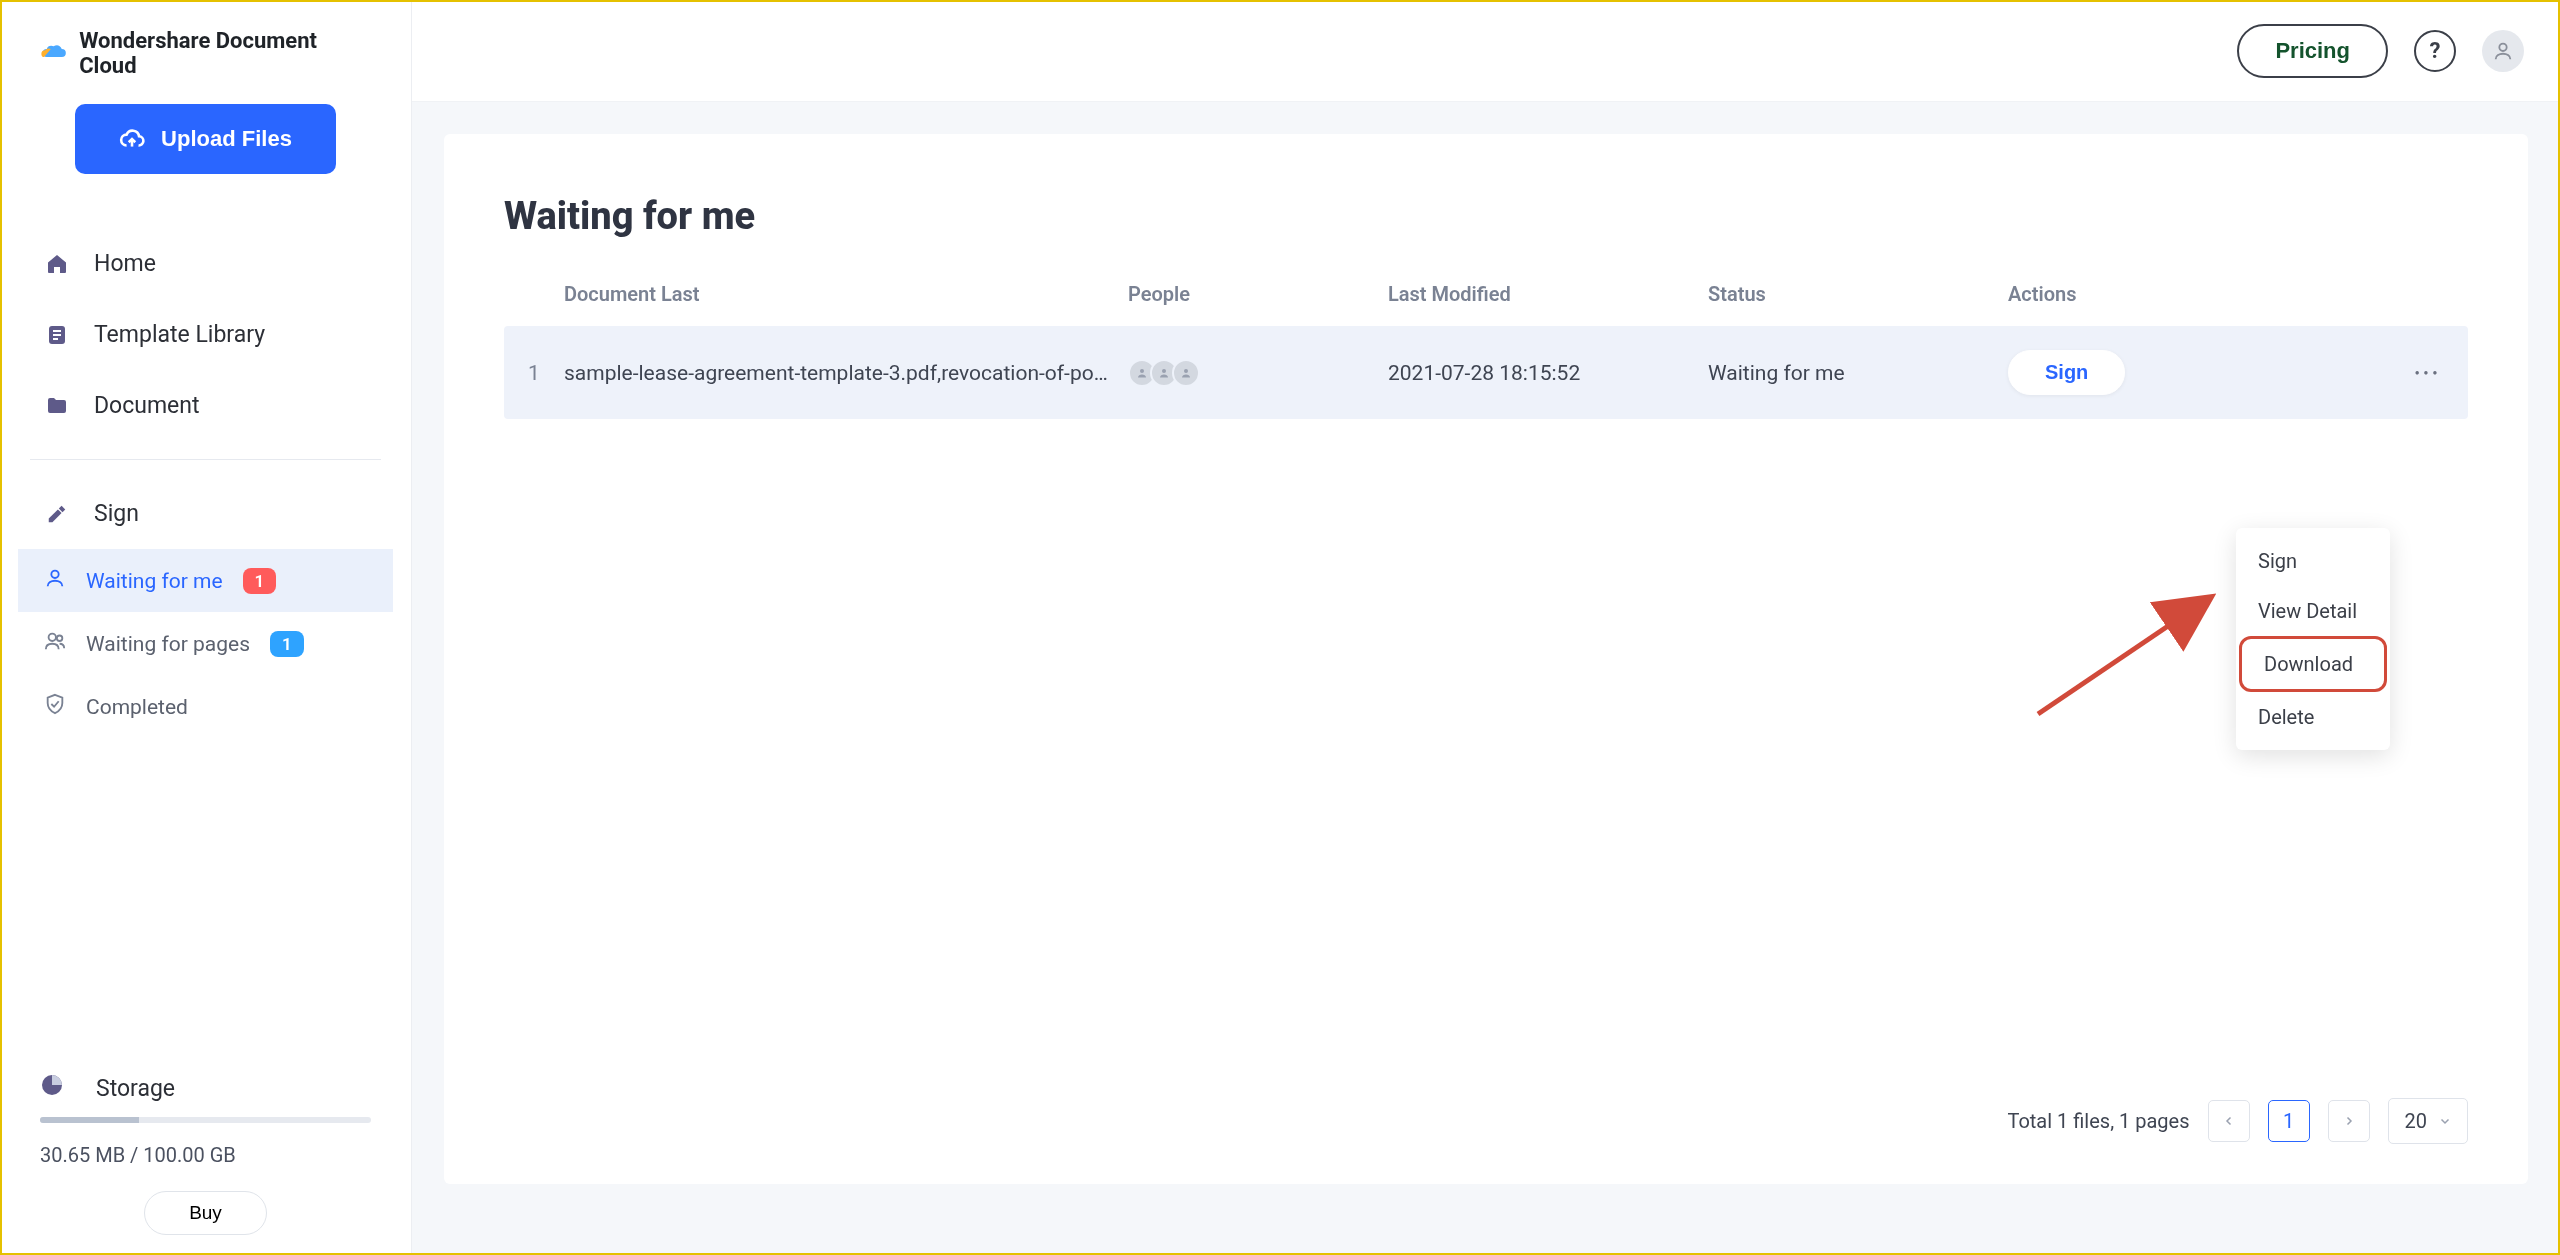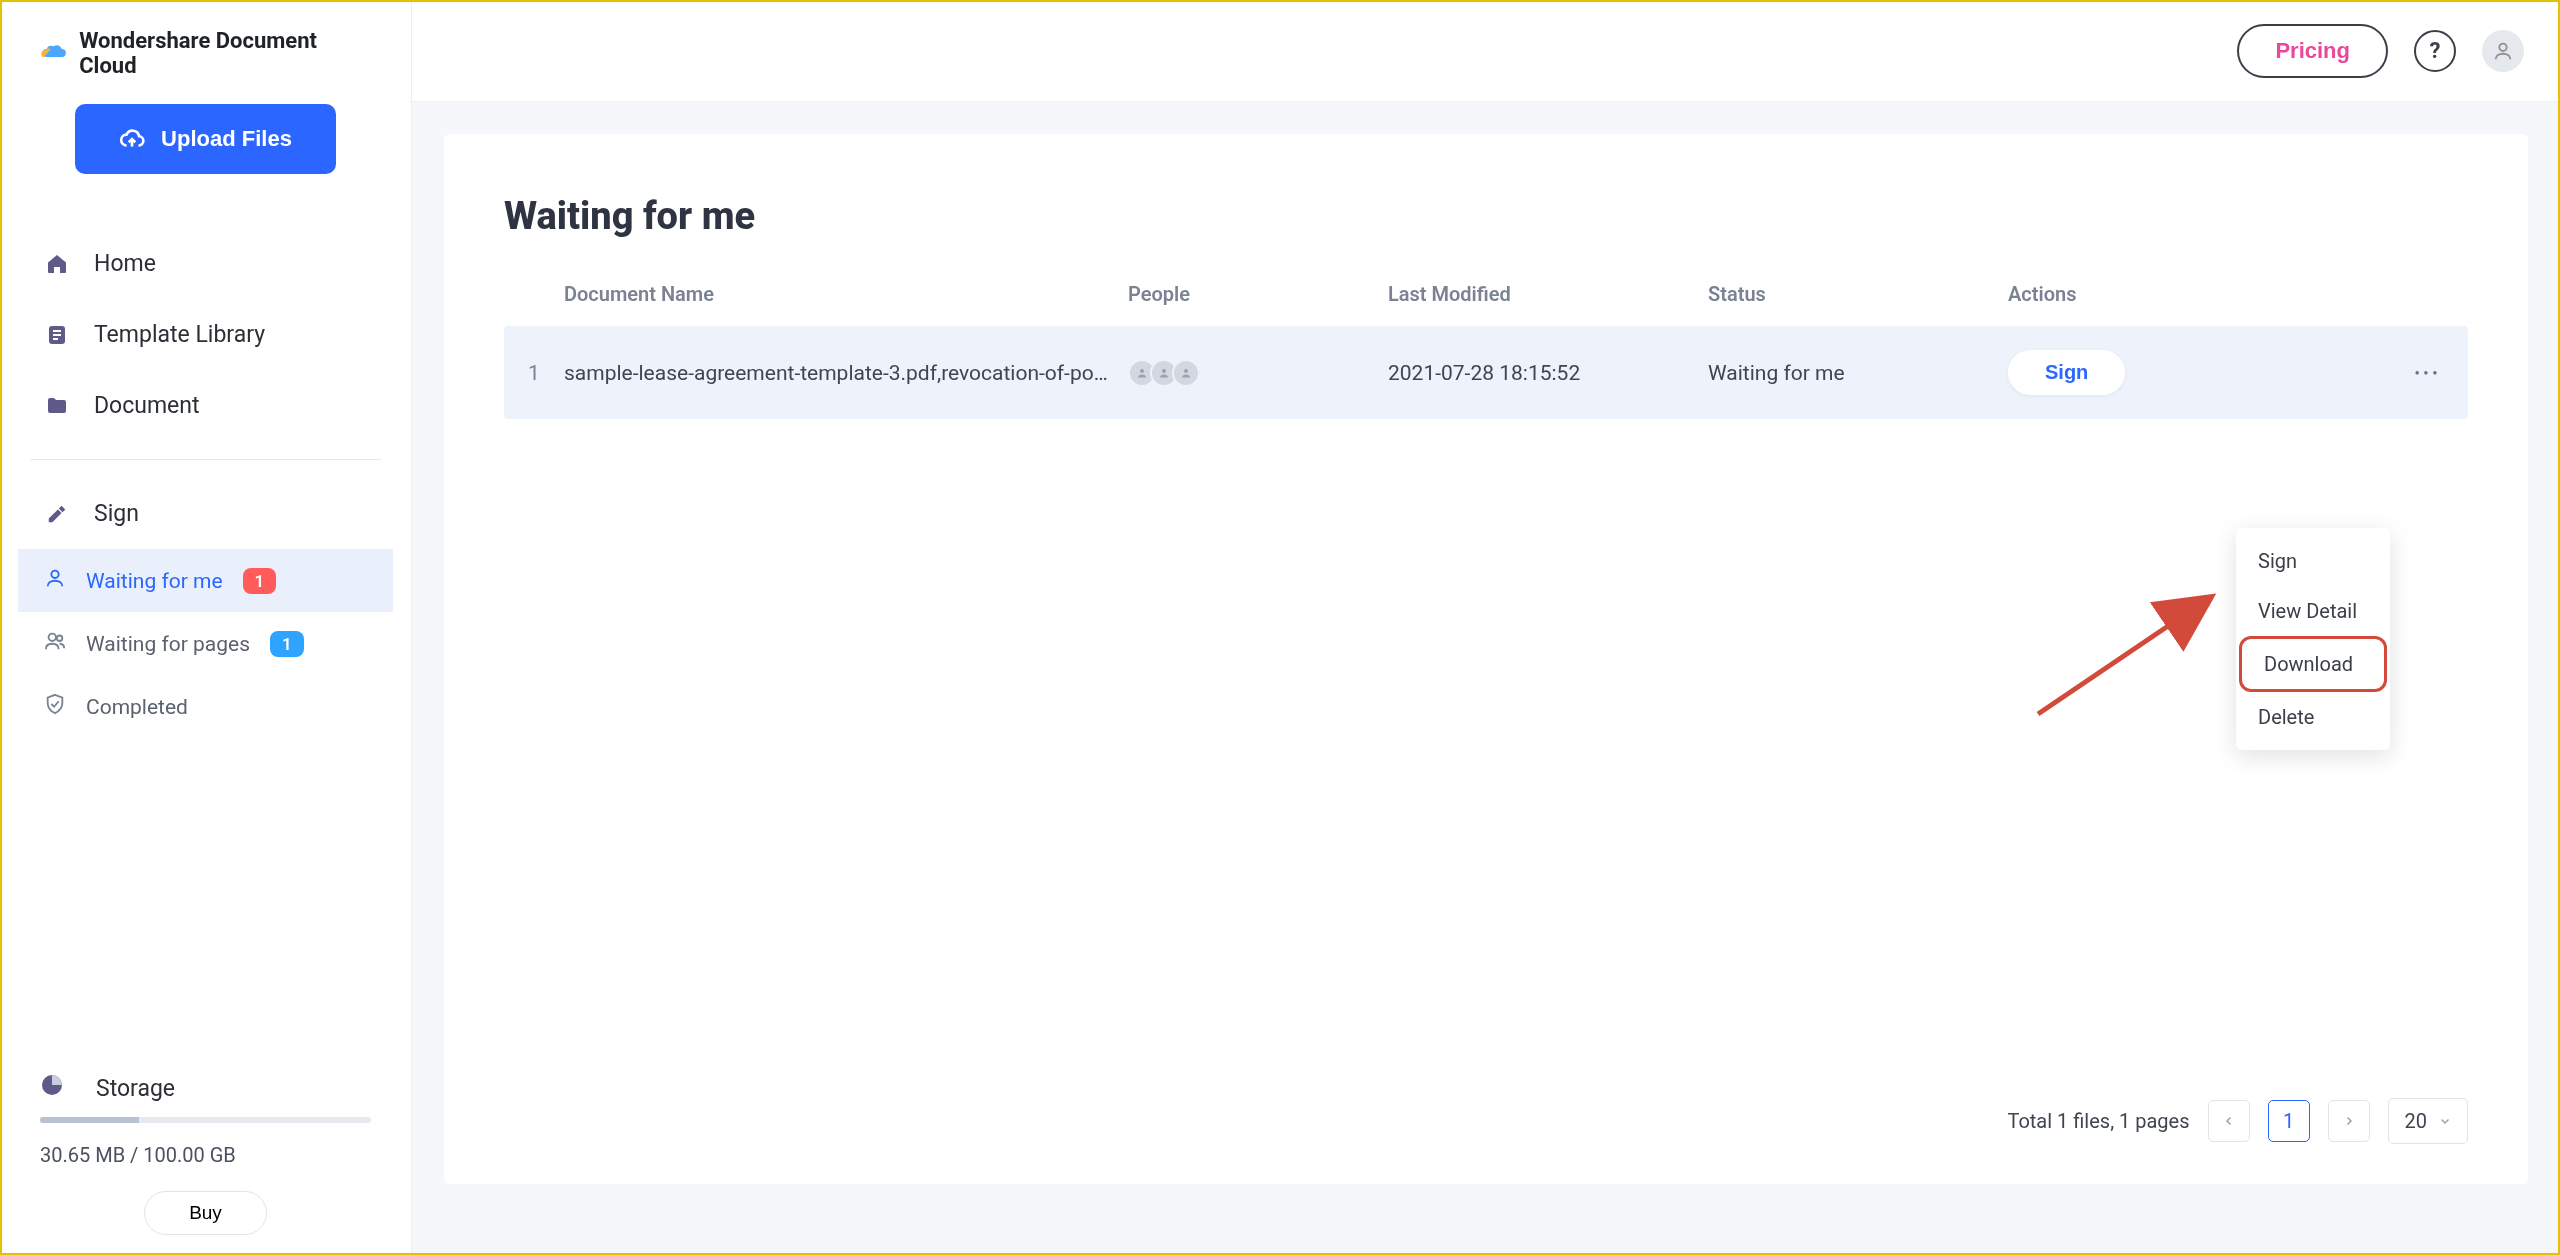"Pricing" .pricing-btn { color: #ec4899 -> #14532d }
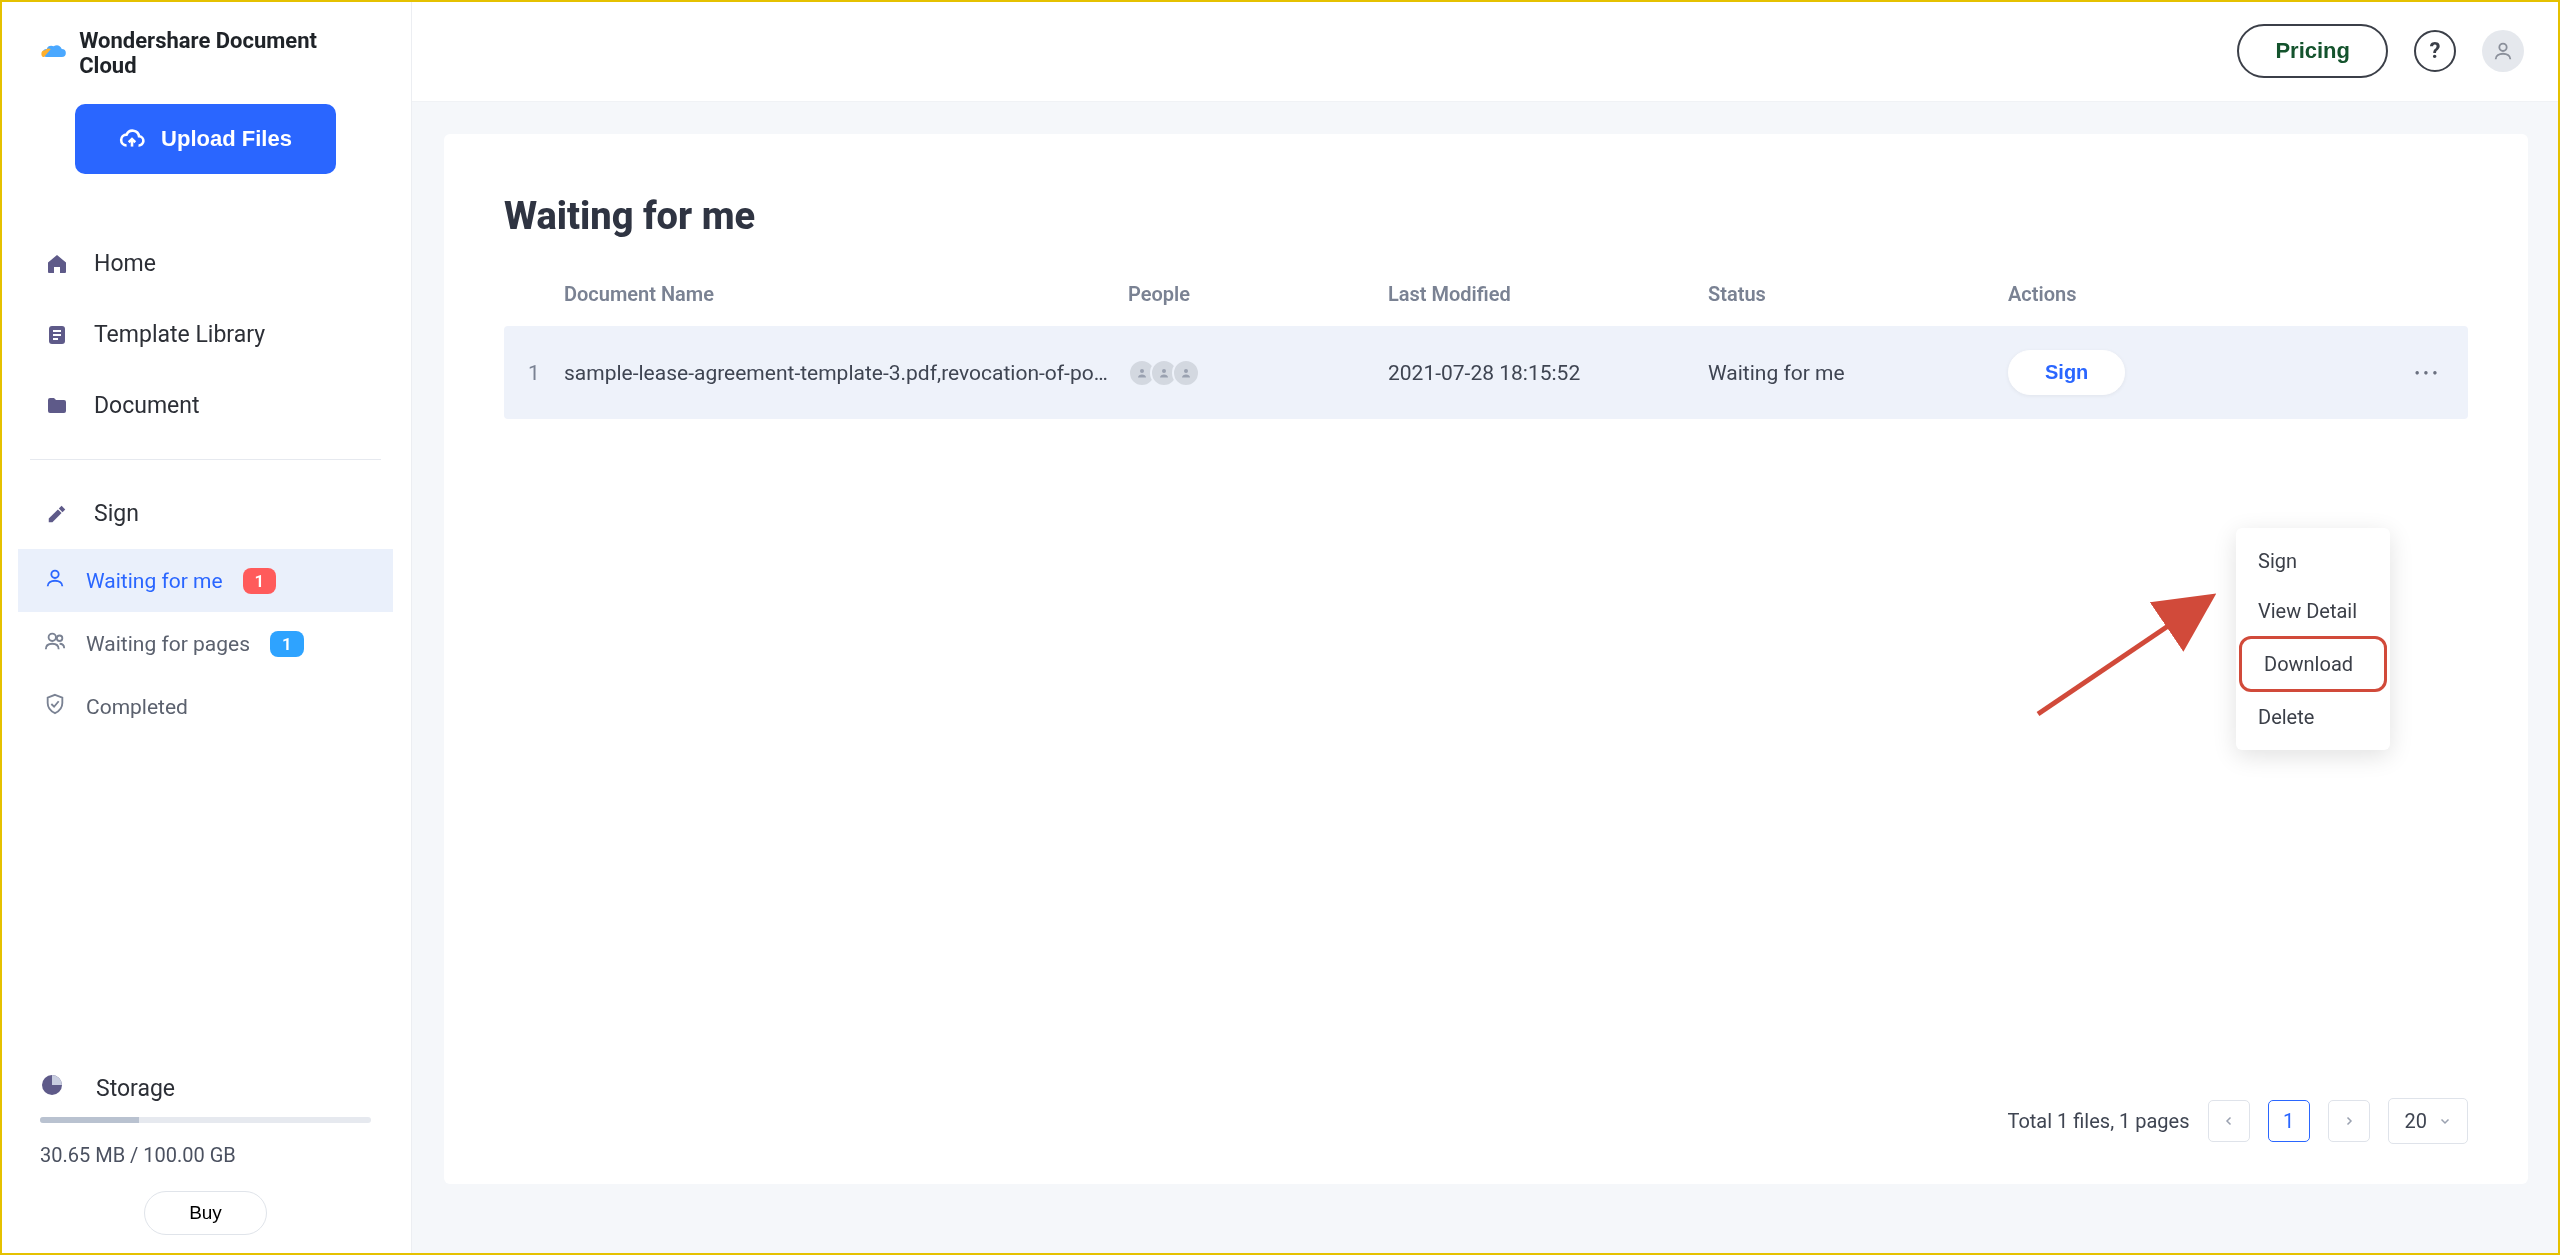"Document Name" div { text: Name -> Last }
